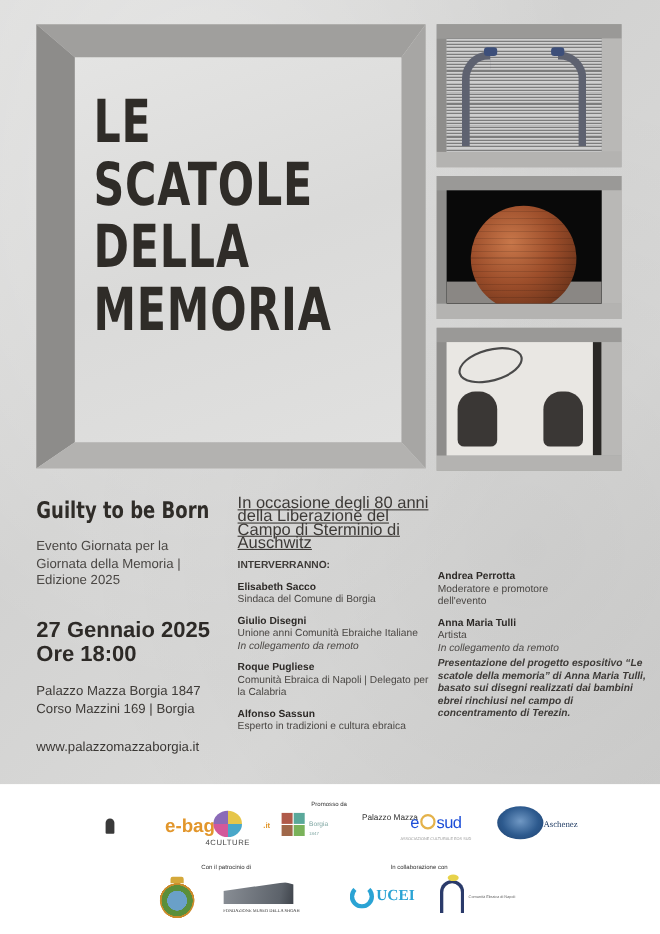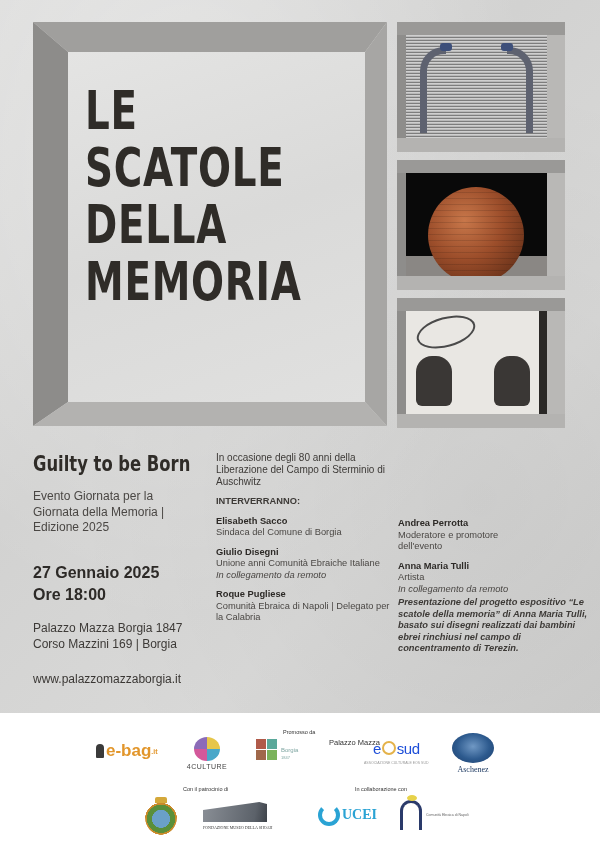"In occasione degli 80 anni" div.blk { font-size: 10px -> 15px; text-decoration: none -> underline }
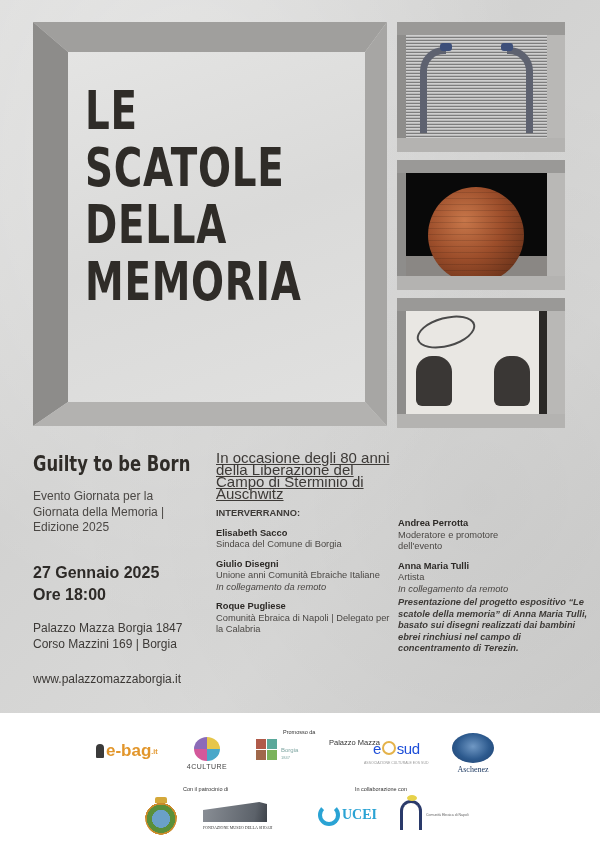"27 Gennaio 2025" .date { font-size: 16px -> 20px }
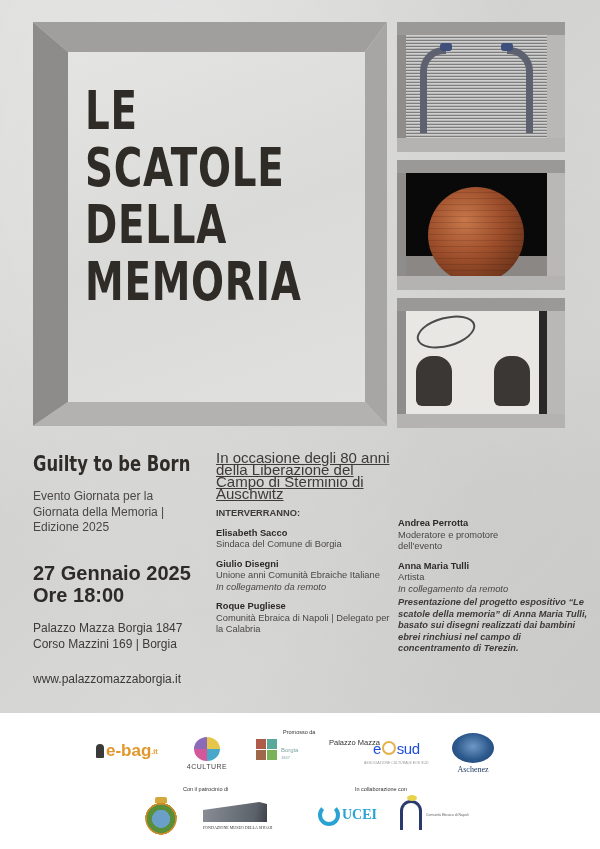"Alfonso Sassun" div.blk { html: none -> <div> <div>Alfonso Sassun</div> <div>Esperto in tradizioni e cultura ebraica</div> </div> }
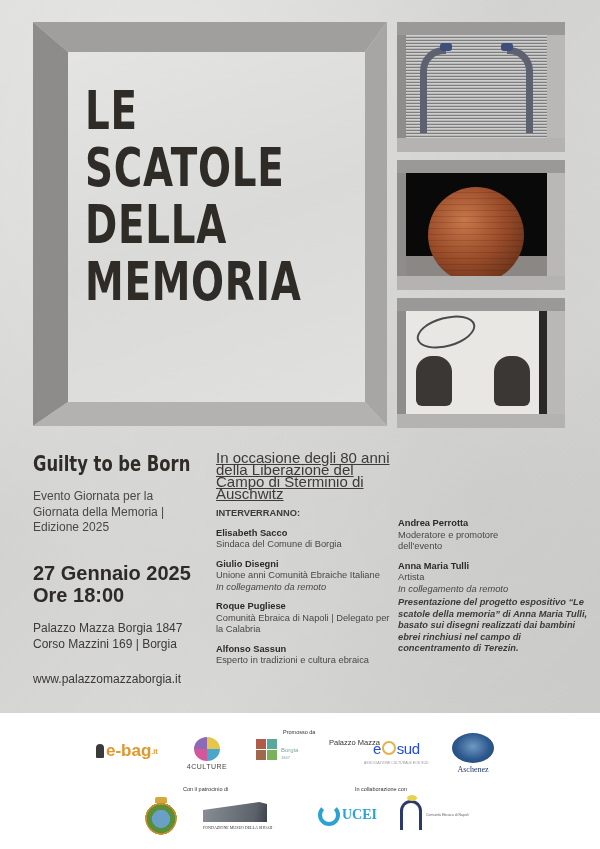"e-bag" .ebag { gap: none -> 44px }
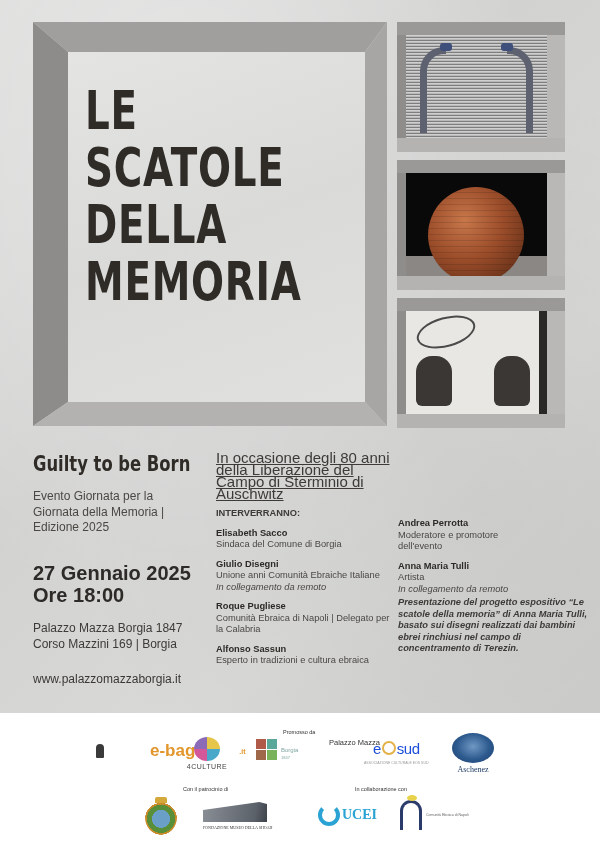"Aschenez" .asch { flex-direction: column -> none }
